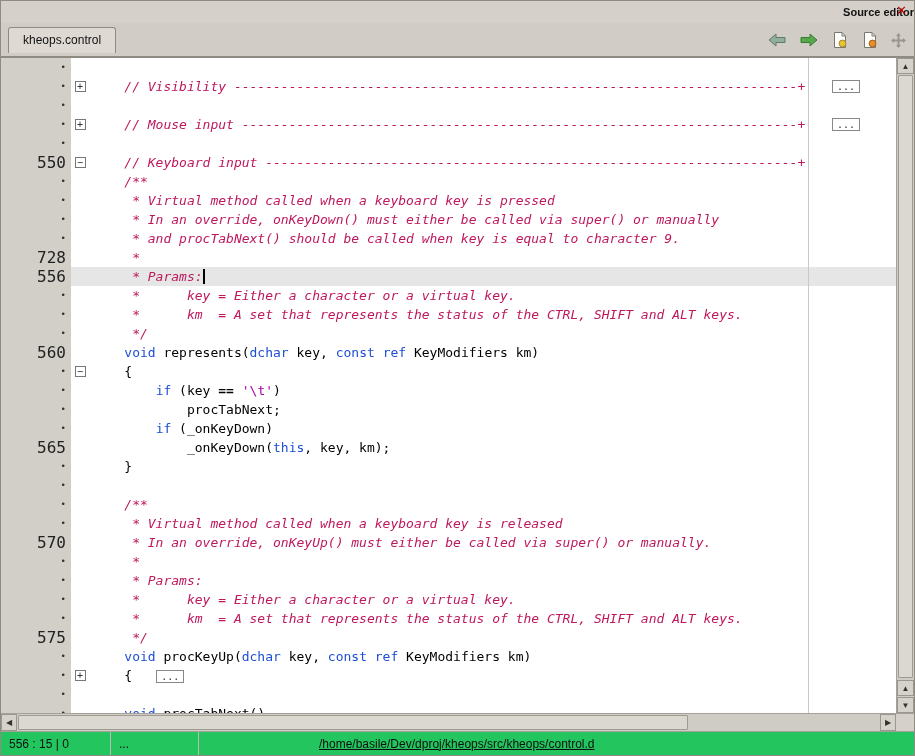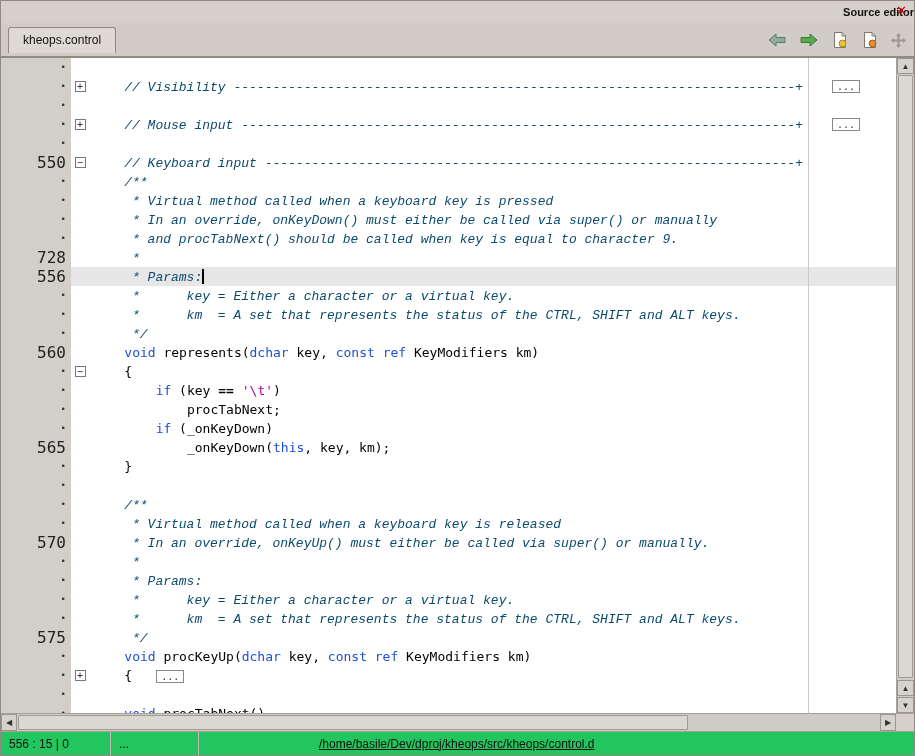"// Visibility" .cm { color: #0c4a6e -> #be185d; font-family: Liberation Mono, monospace -> none }
